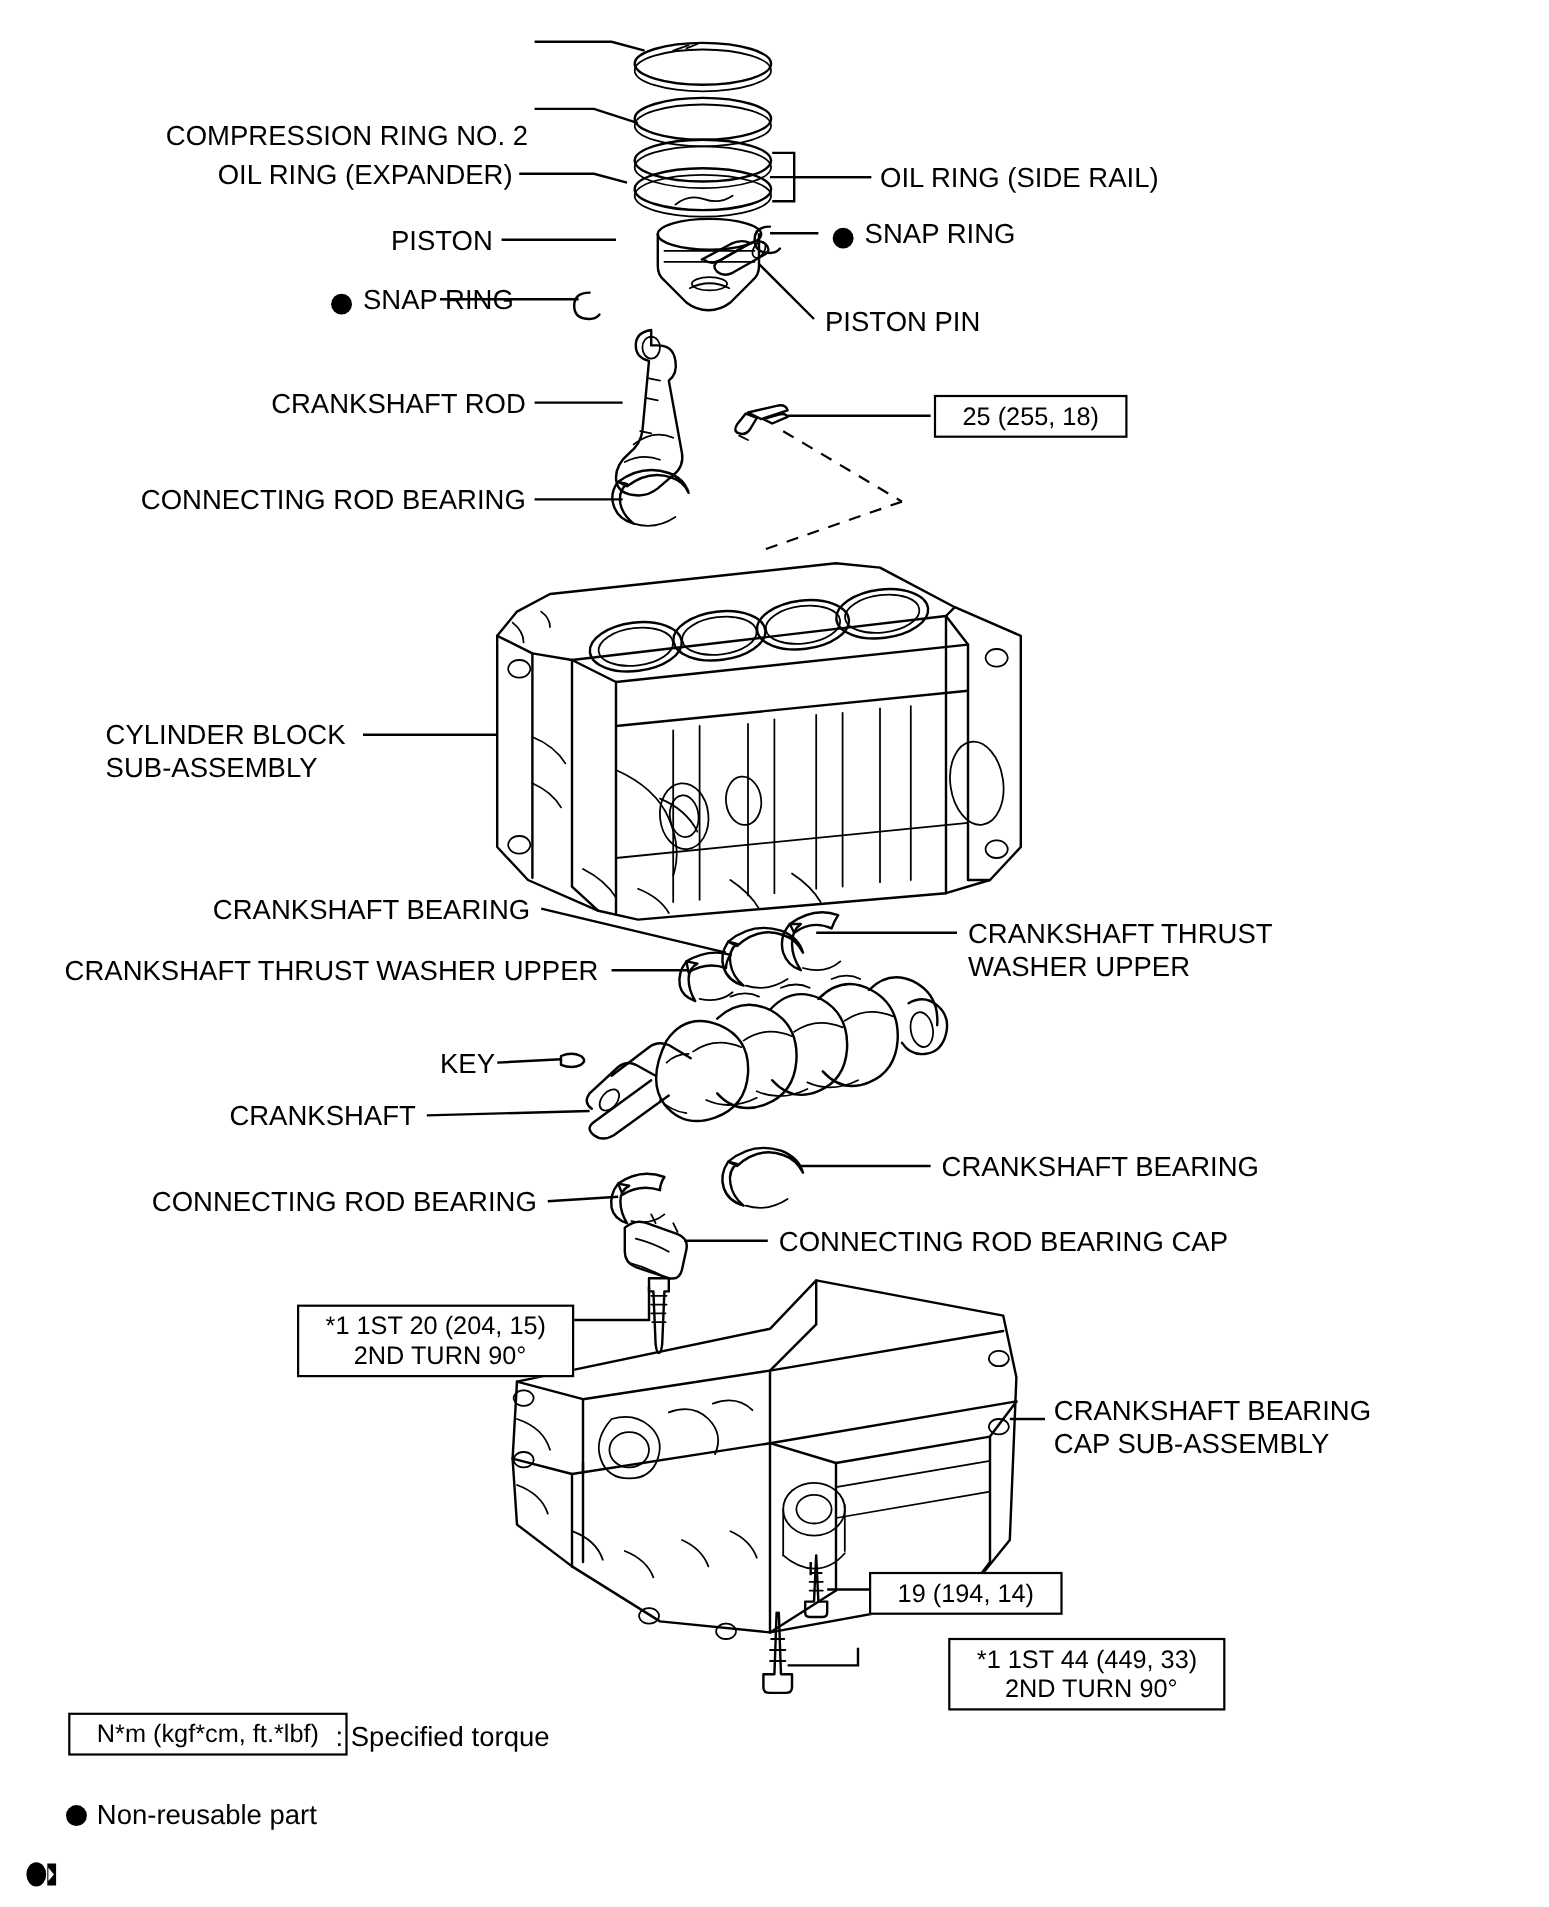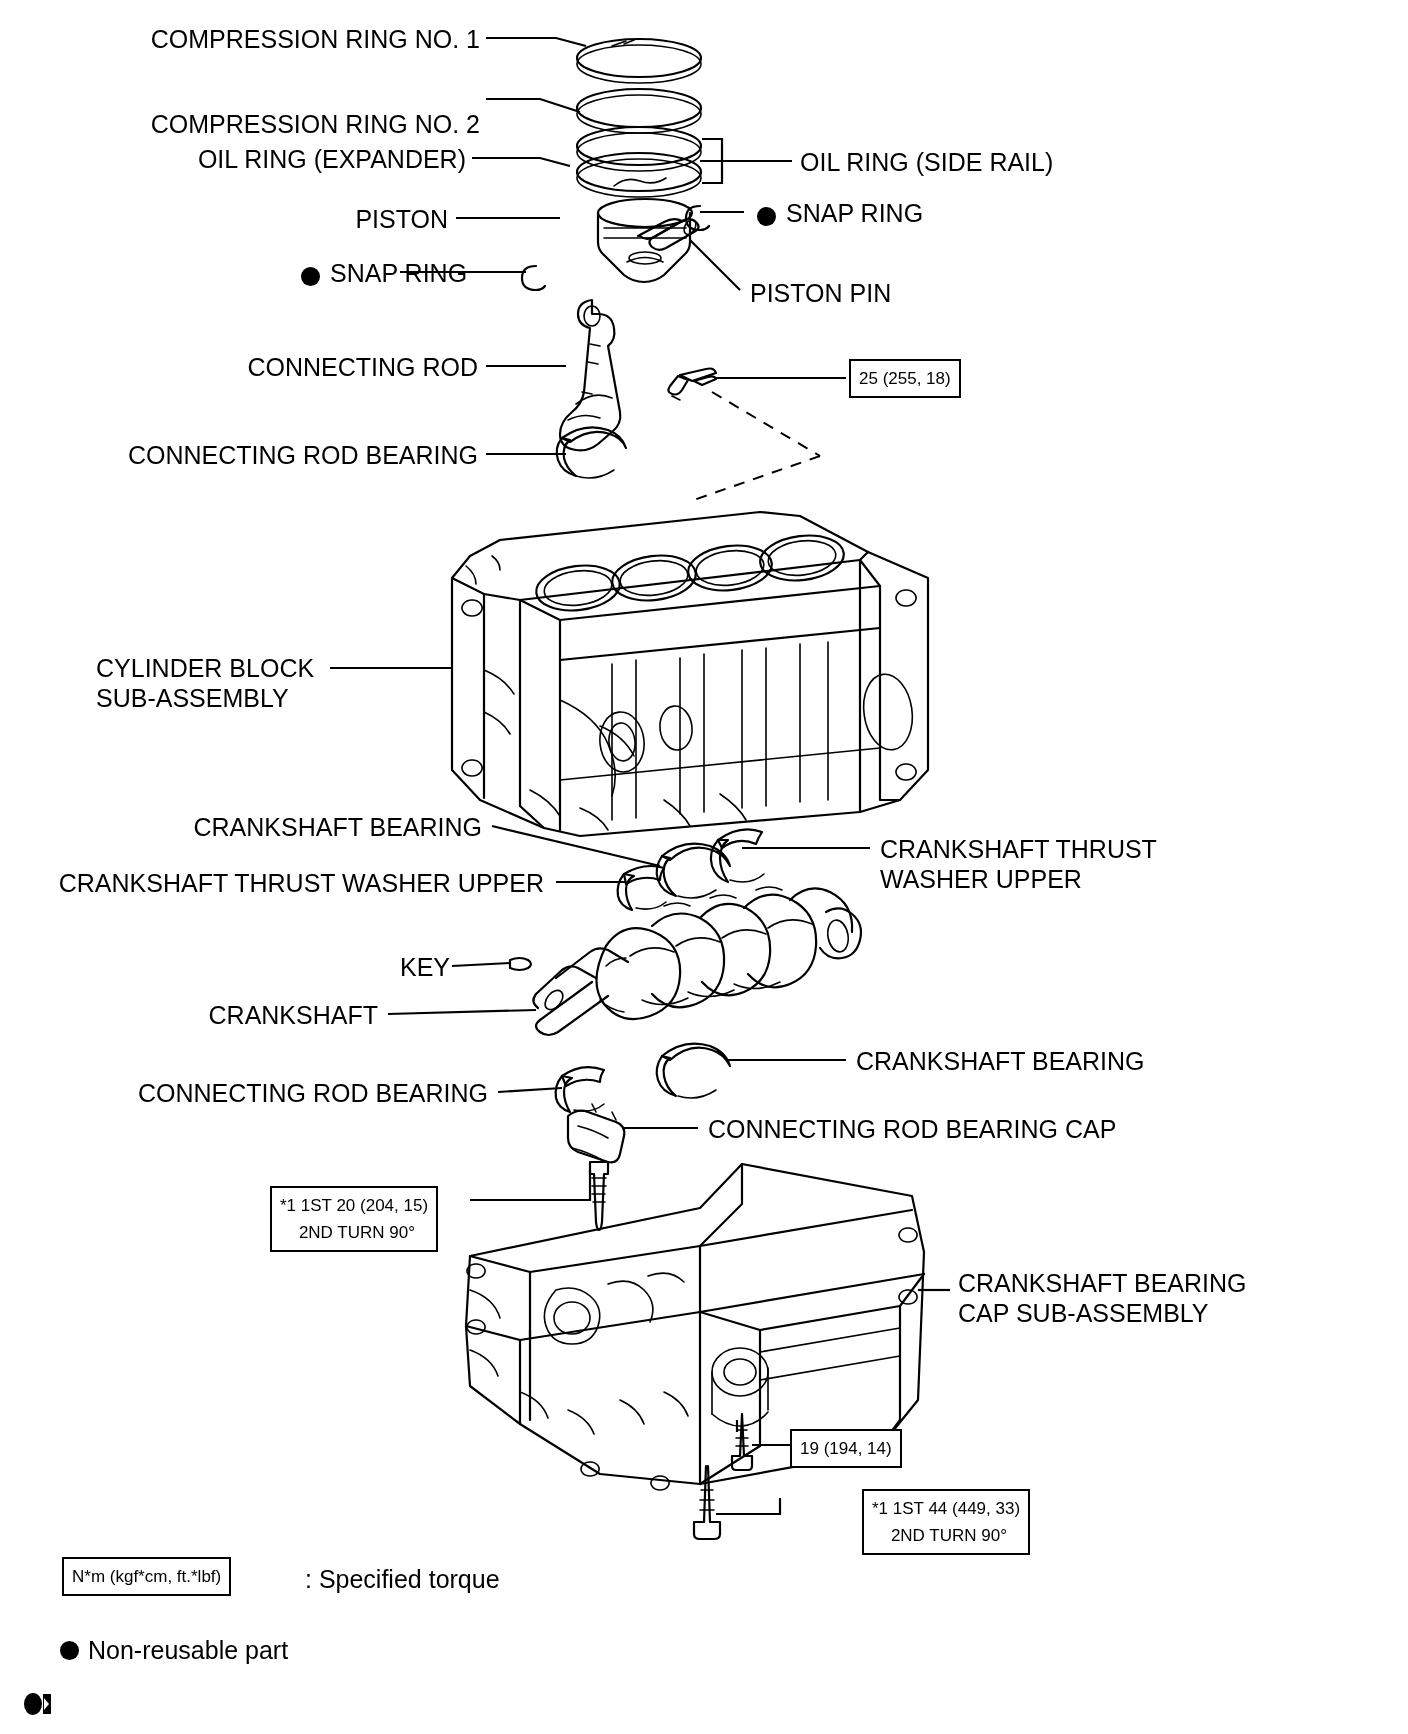"COMPRESSION RING NO. 1" div.lbl { html: <div>COMPRESSION RING NO. 1</div> -> none }
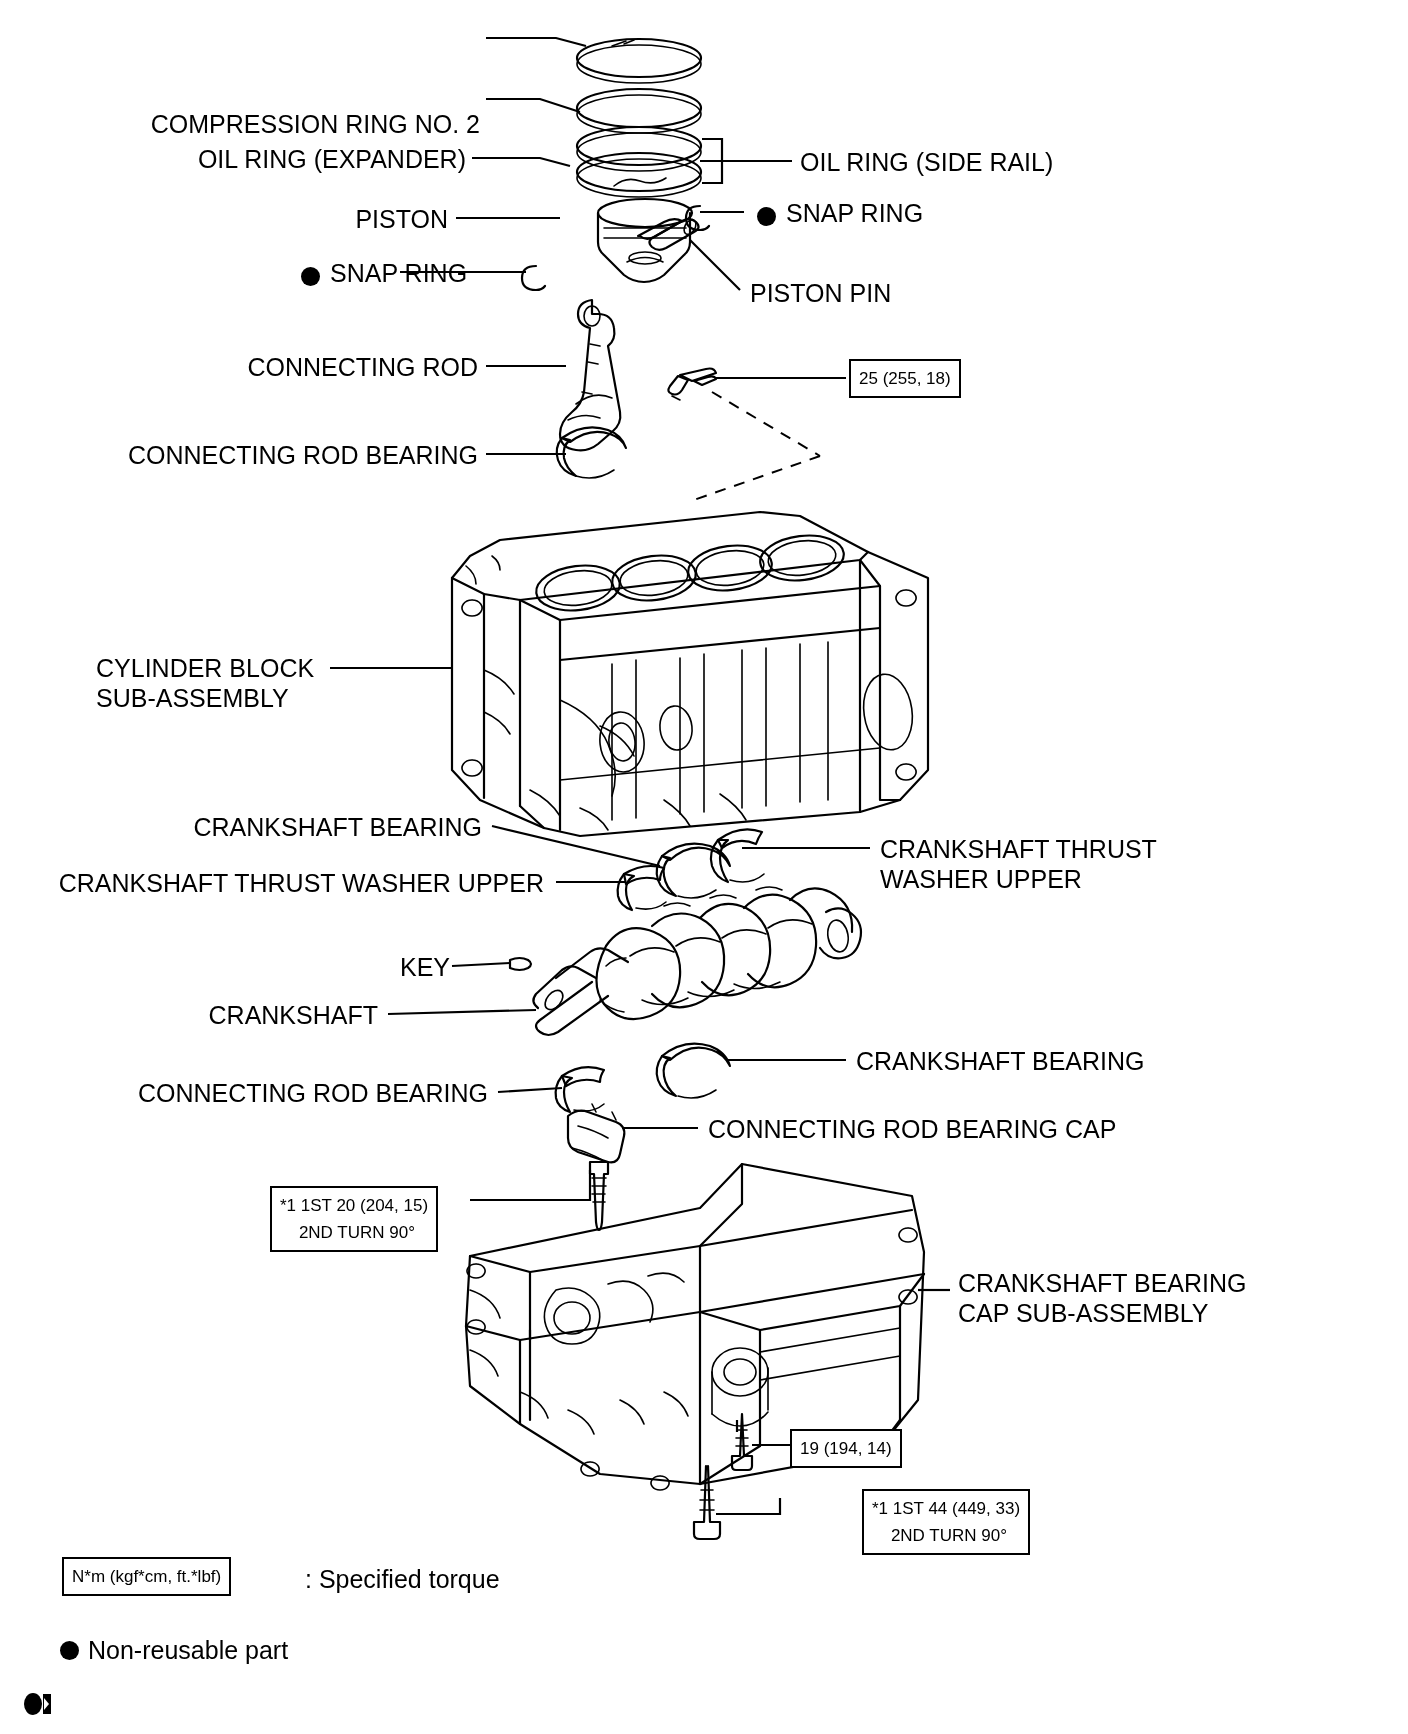"CONNECTING ROD" div.lbl { text: CONNECTING -> CRANKSHAFT }
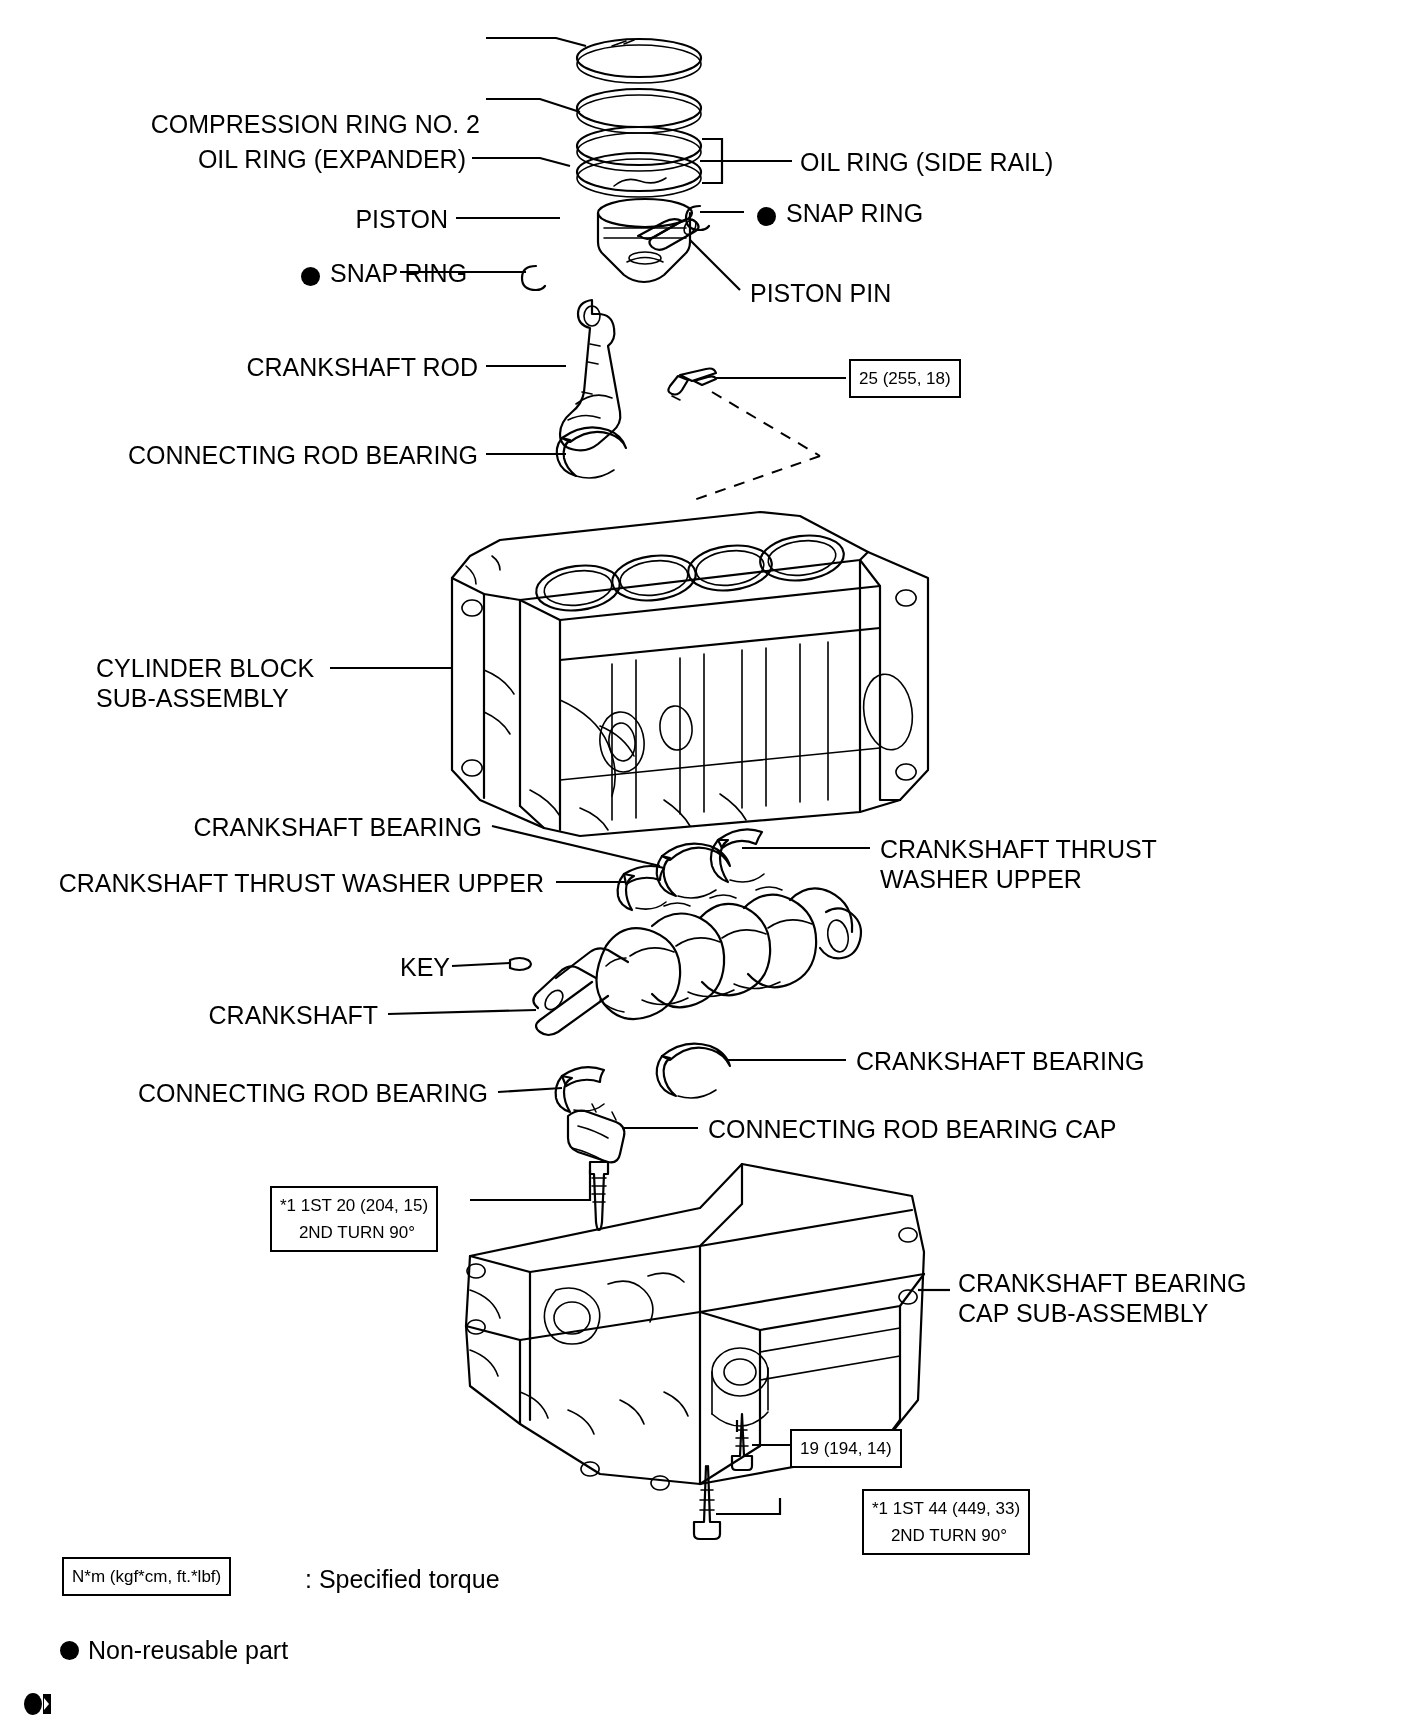"25 (255, 18)" .box { font-size: 17px -> 23px; padding: 4px 8px -> 4px 24px }
